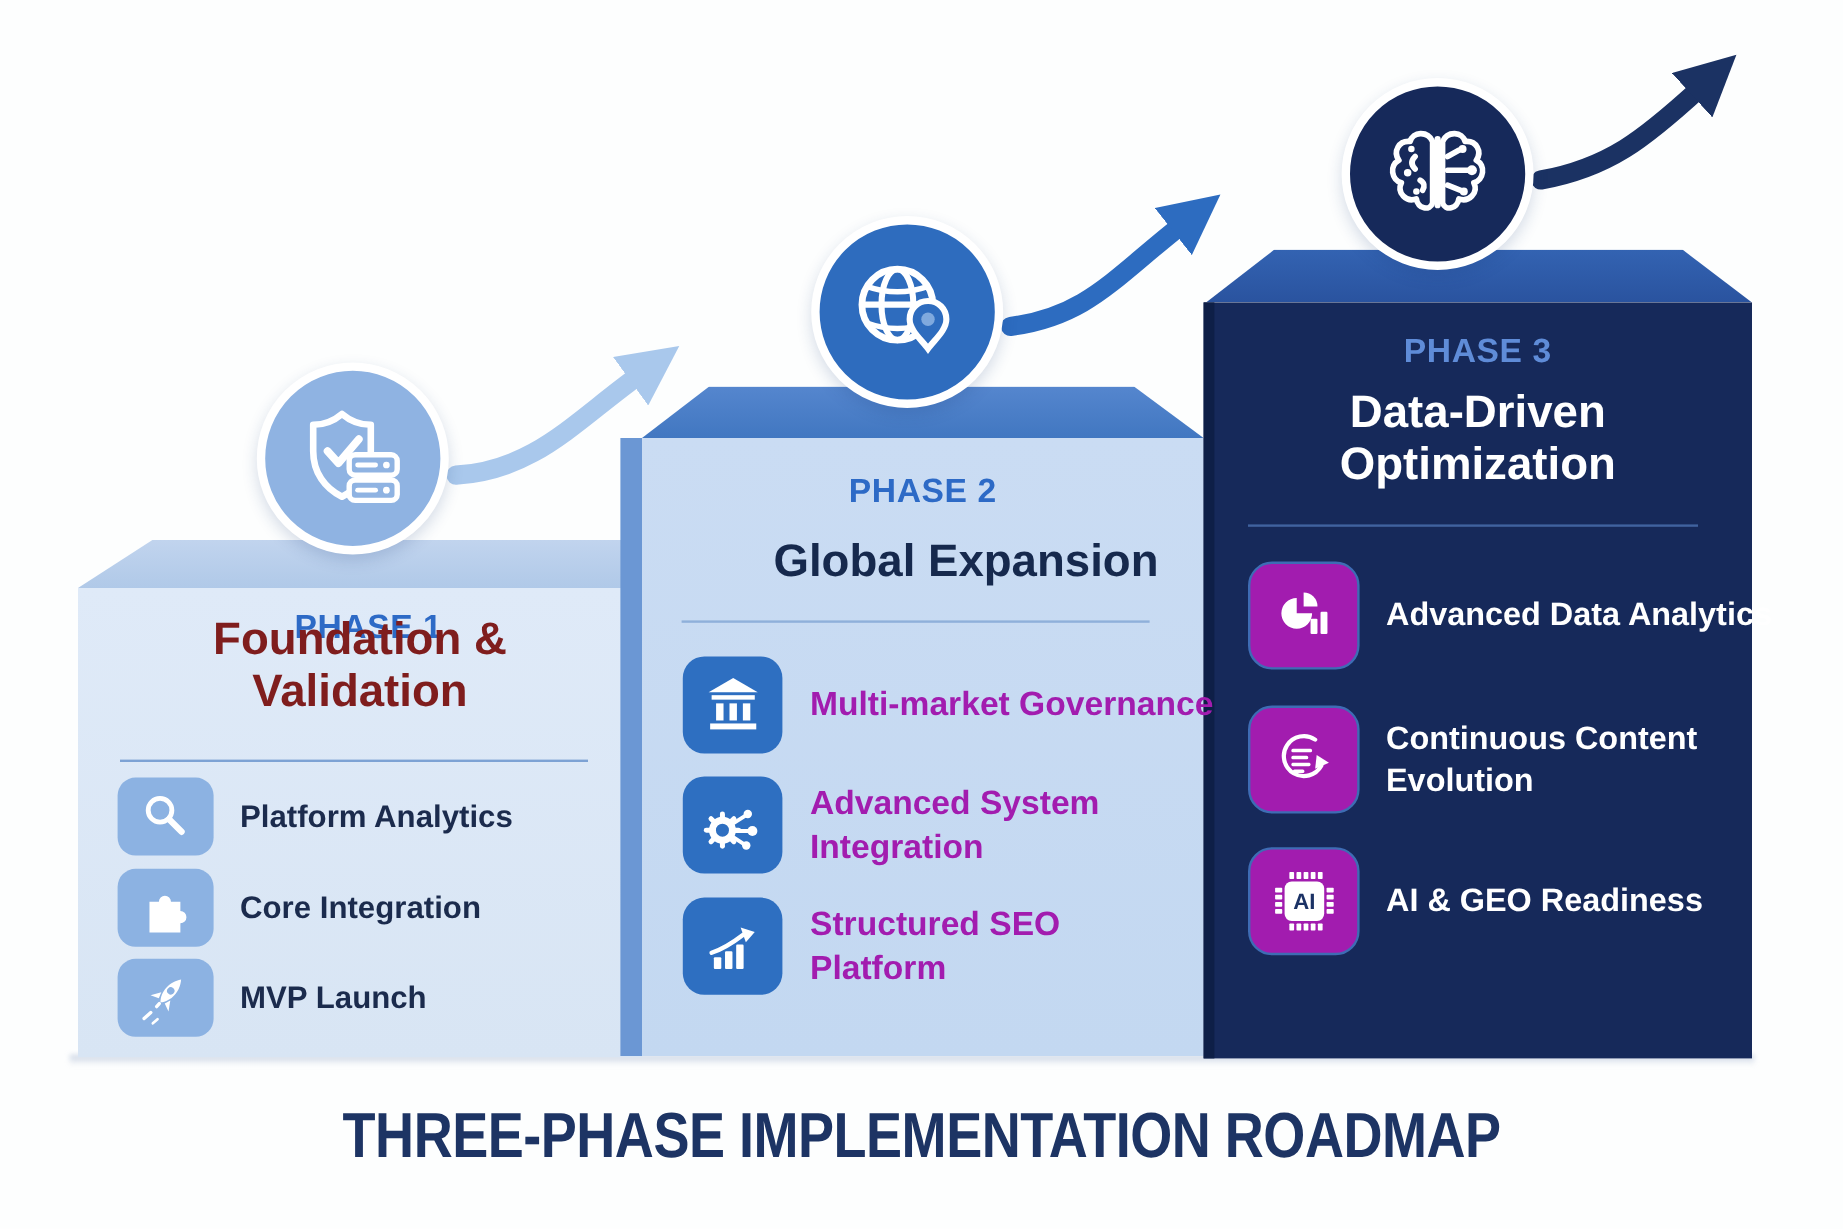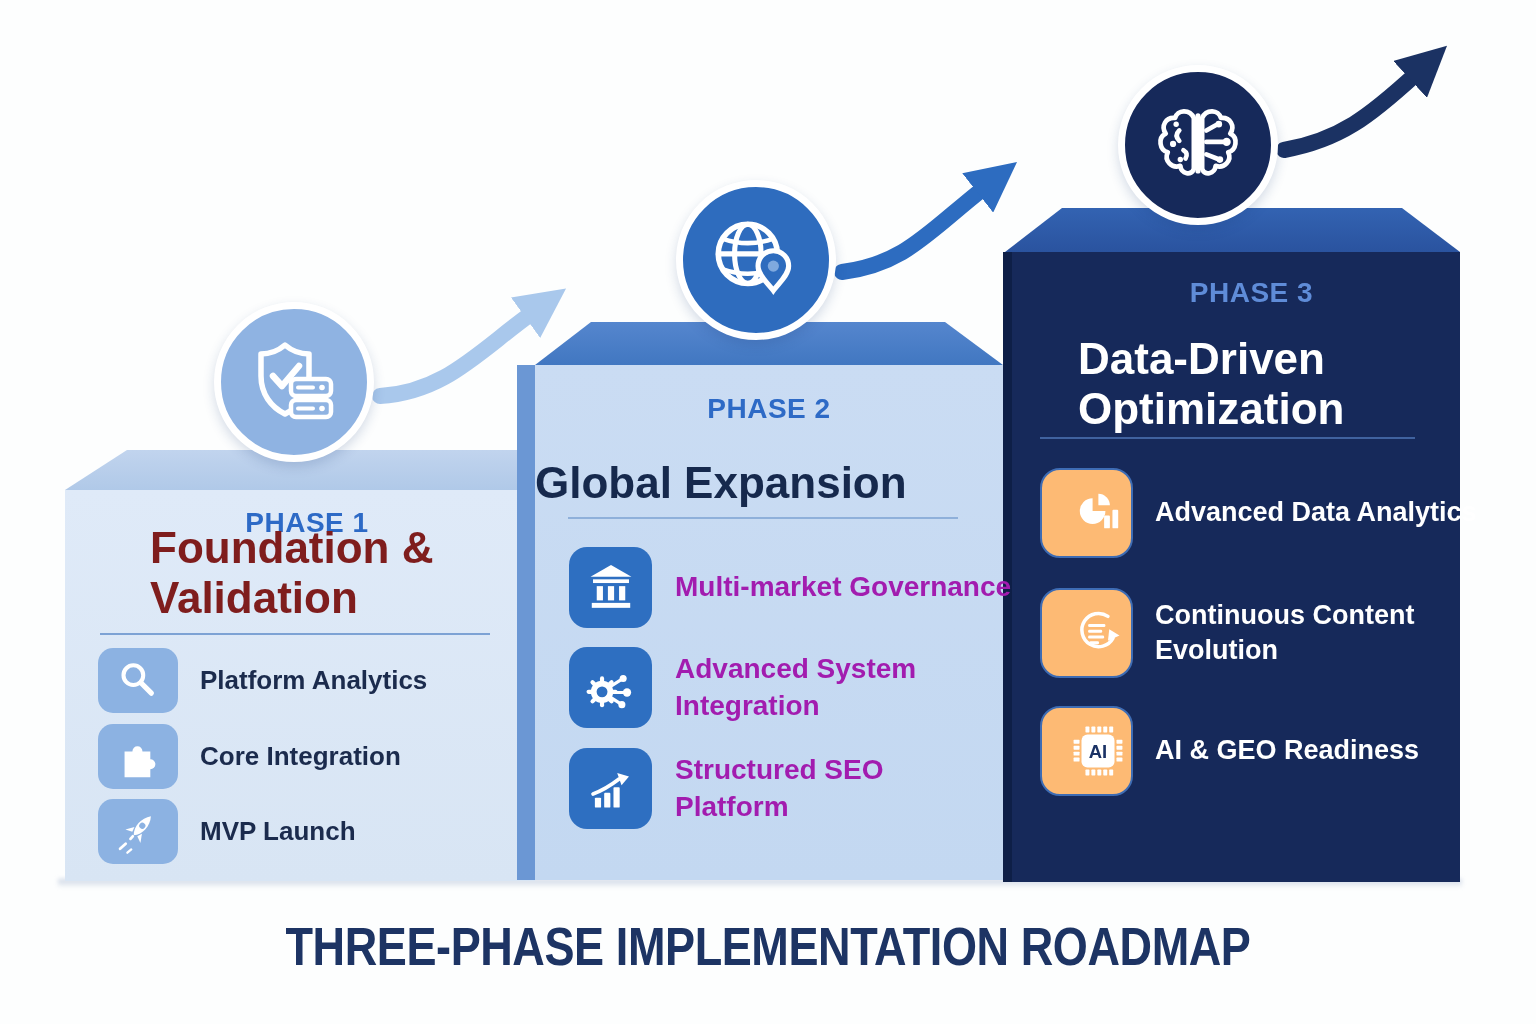"PHASE 3" .p3-label { margin-left: 20px -> none }
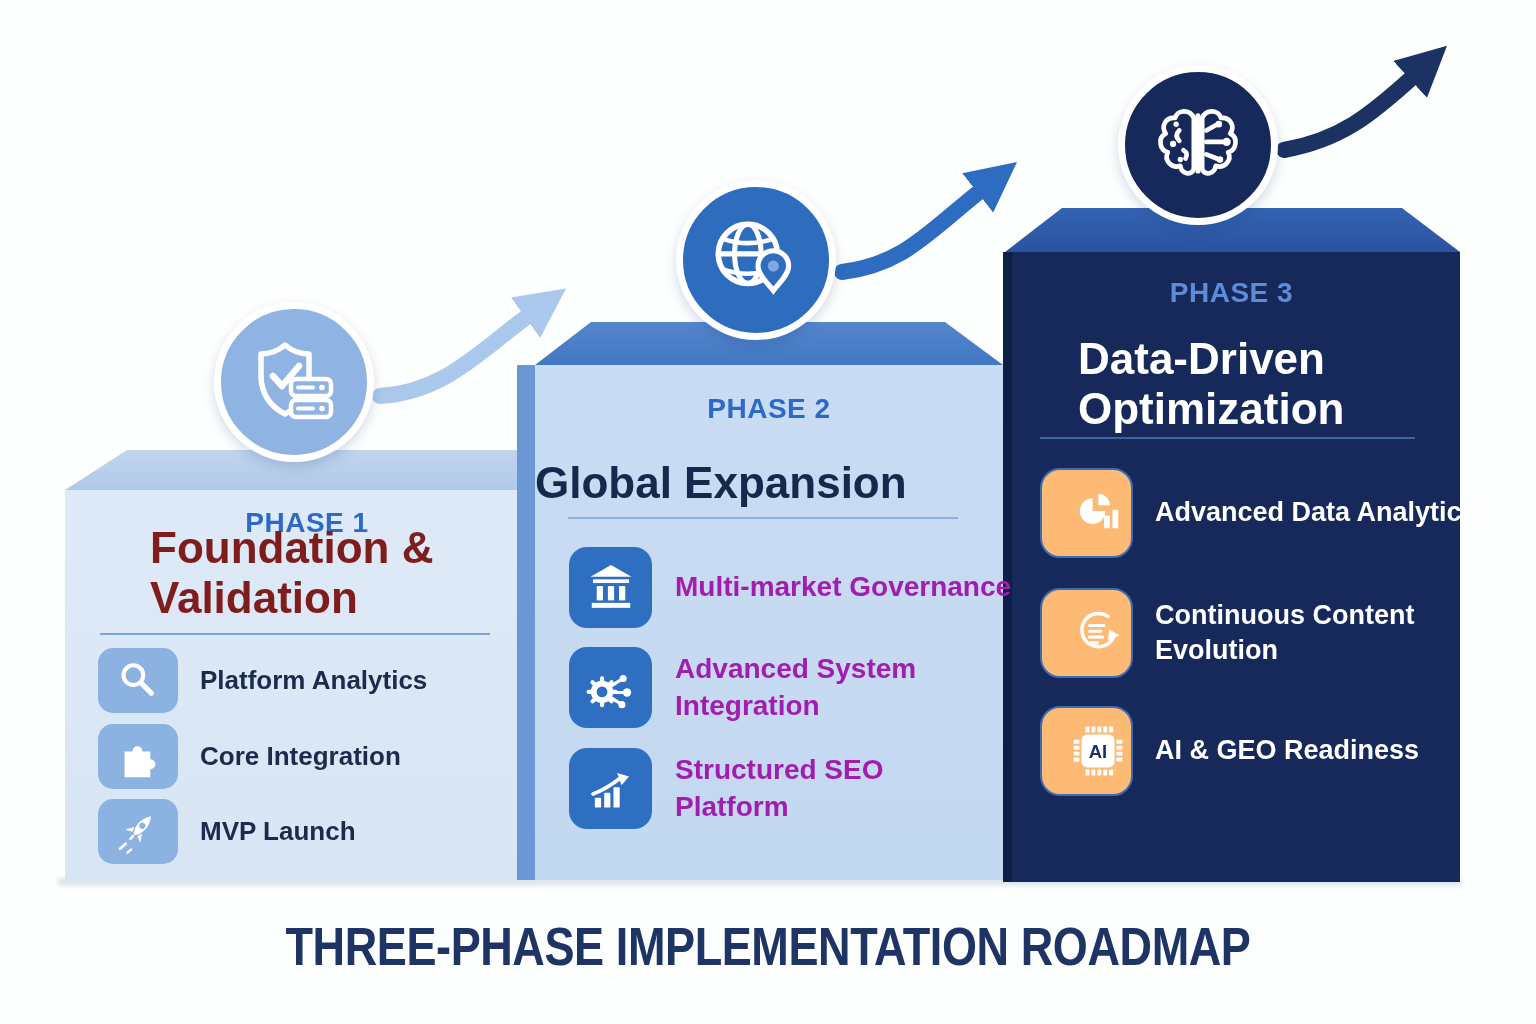"Data-Driven" .p-title { font-size: 44px -> 38px; margin-top: 11px -> none; text-align: left -> center }
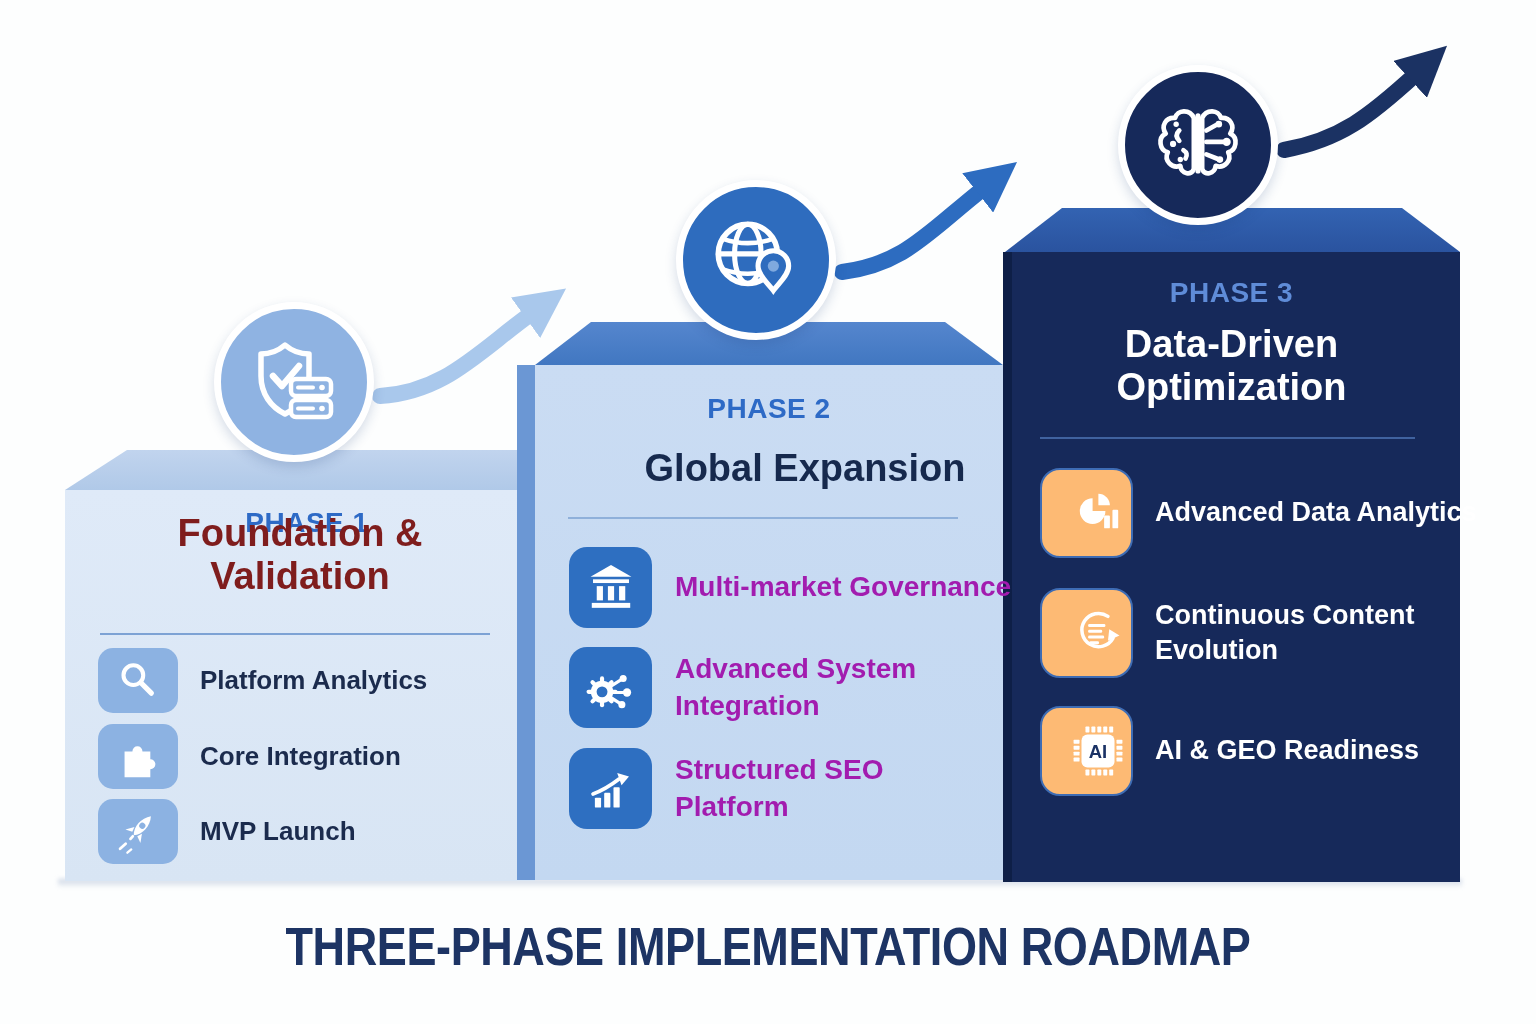"AI" .t3 { background: #fdba74 -> #a21caf; justify-content: flex-end -> none }
